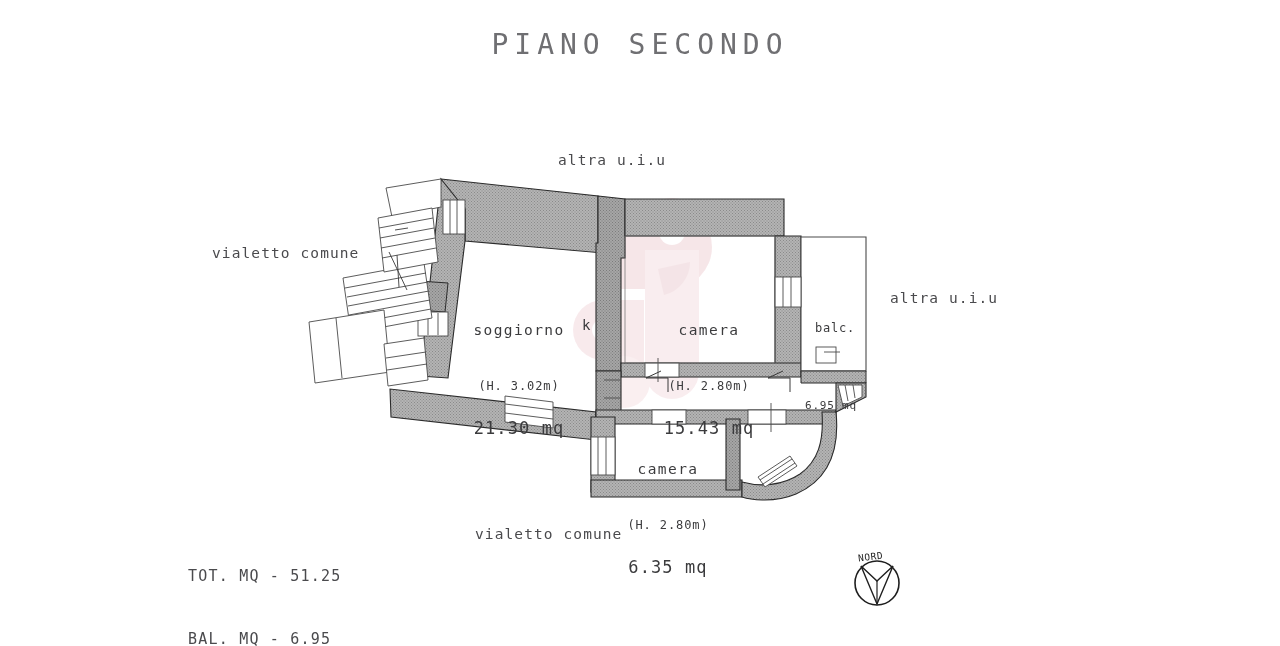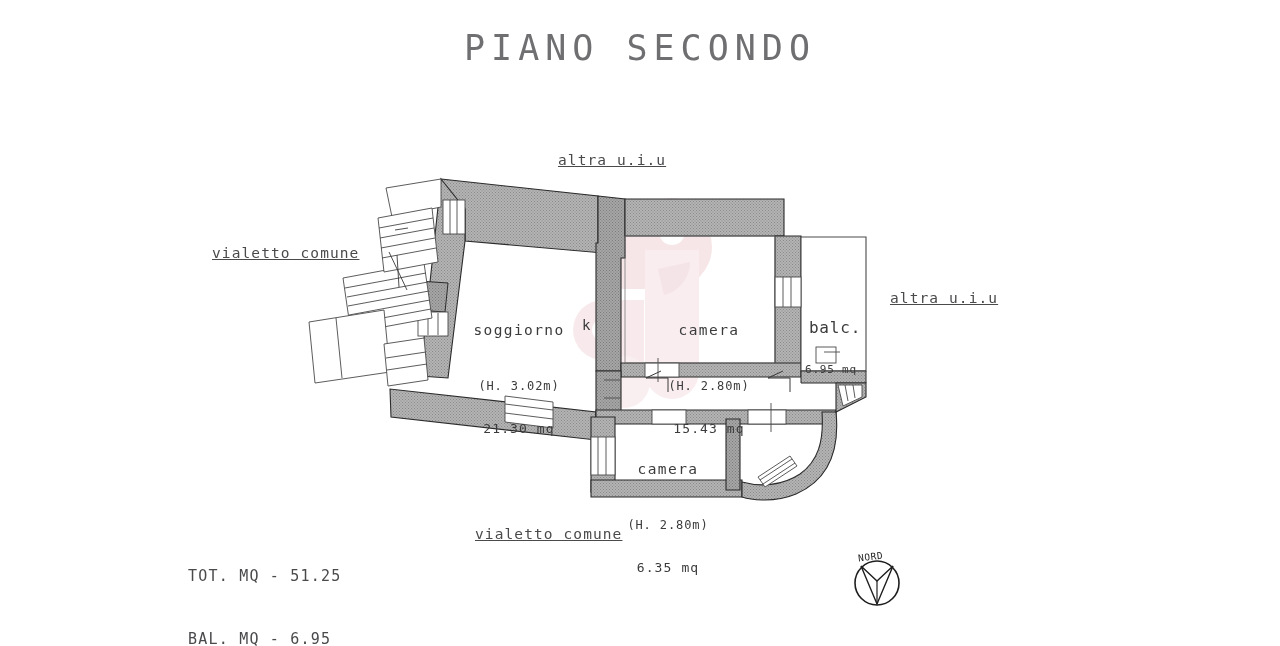"PIANO SECONDO" .title { font-size: 35px -> 28px }
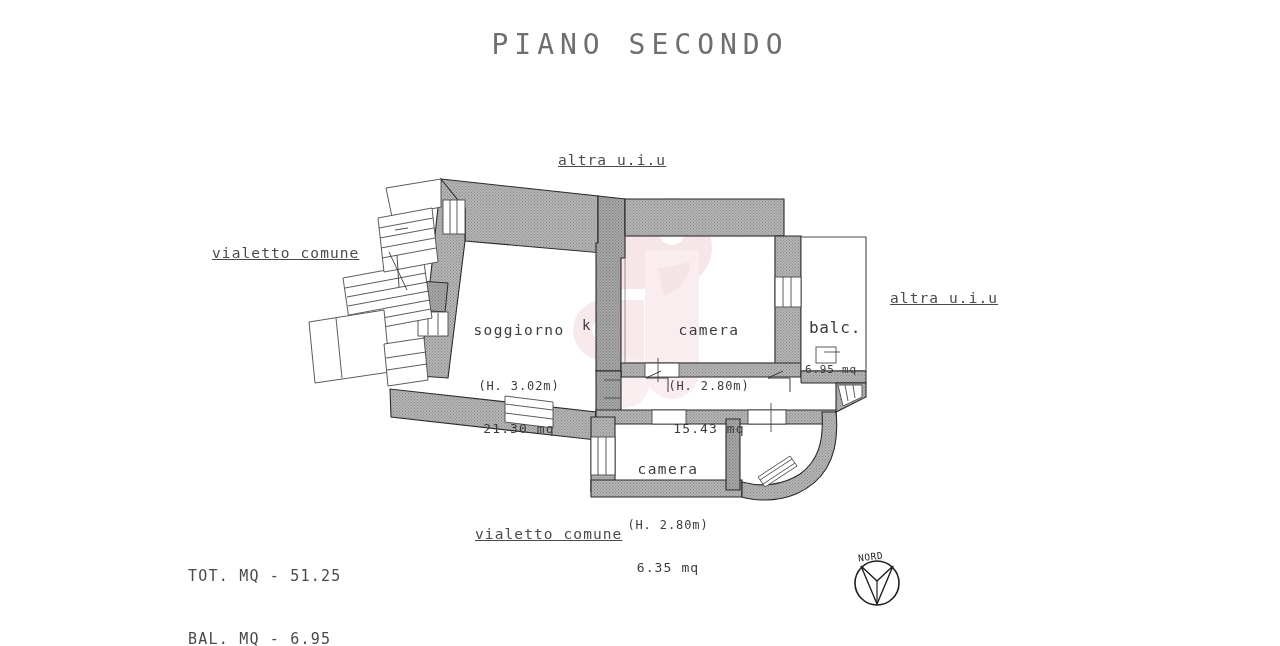"altra u.i.u" .ext-label { text-decoration: underline -> none }
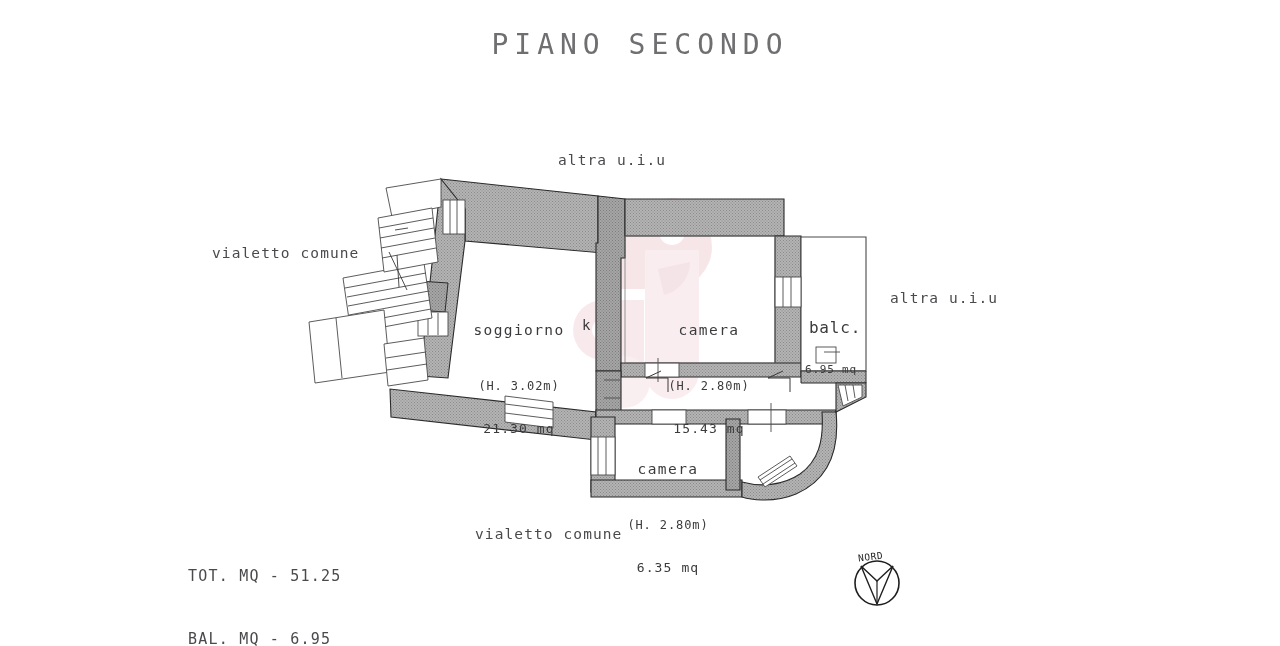"balc." .room-label.small .rl-name { font-size: 16px -> 12px }
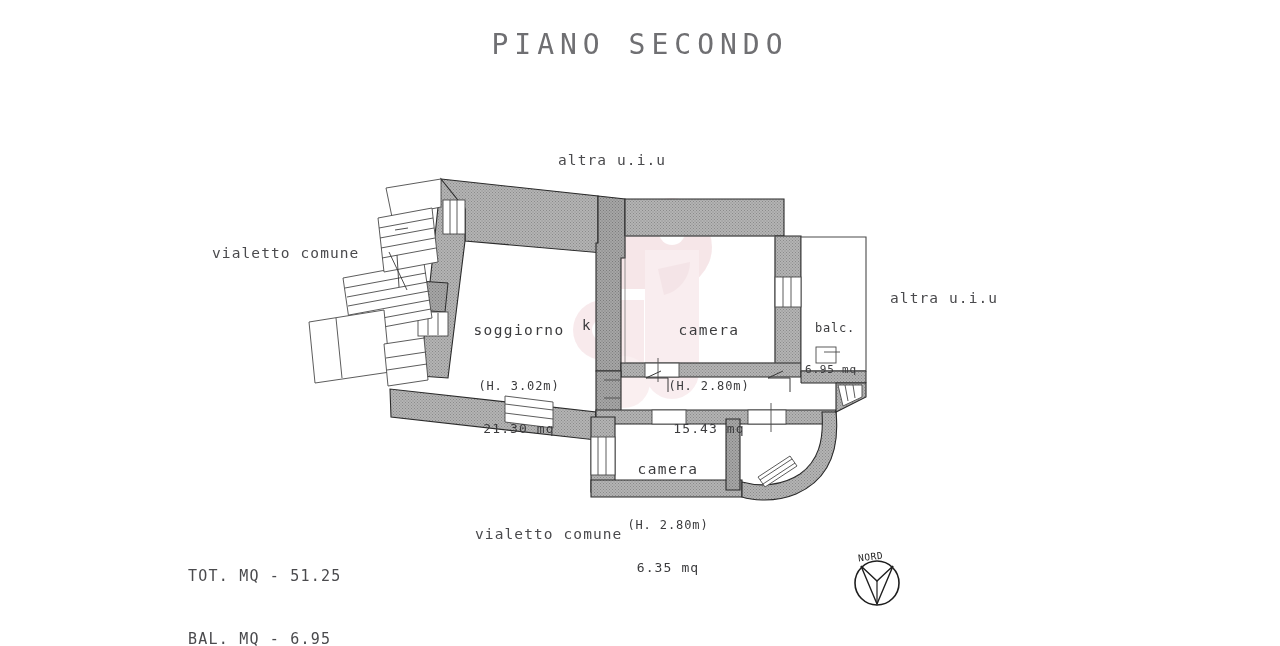"6.95 mq" .room-label.small .rl-area { margin-top: none -> 36px }
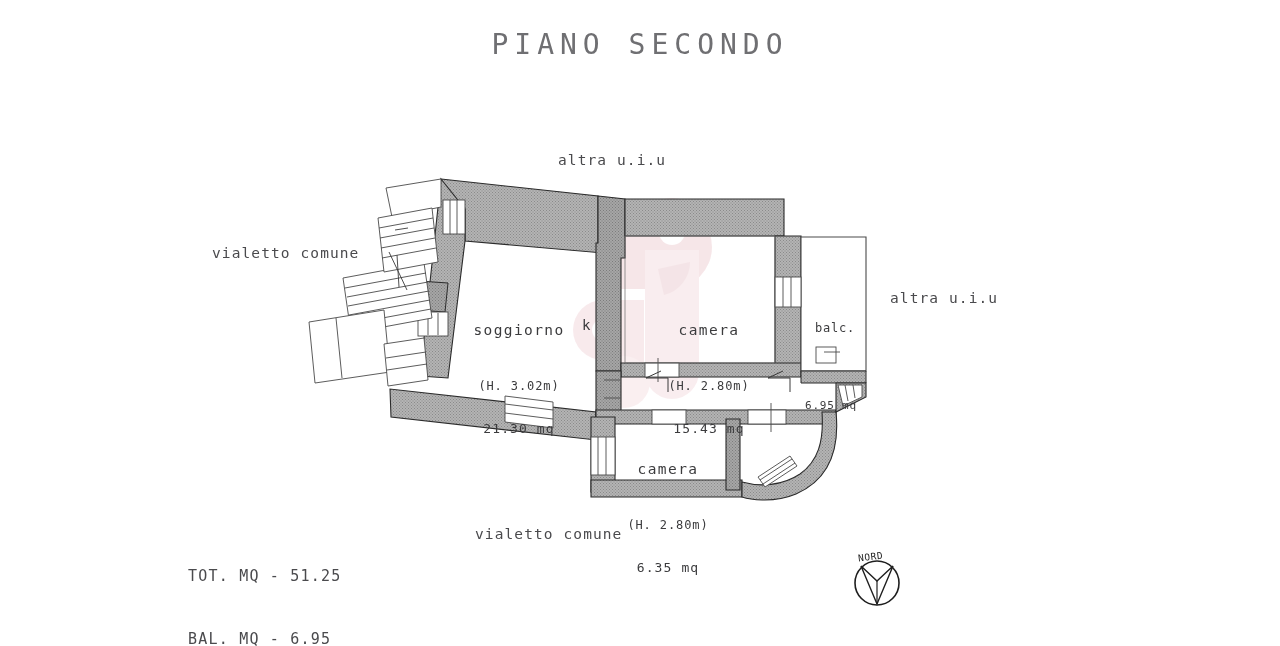"21.30 mq" .room-label .rl-area { font-size: 13px -> 17px }
